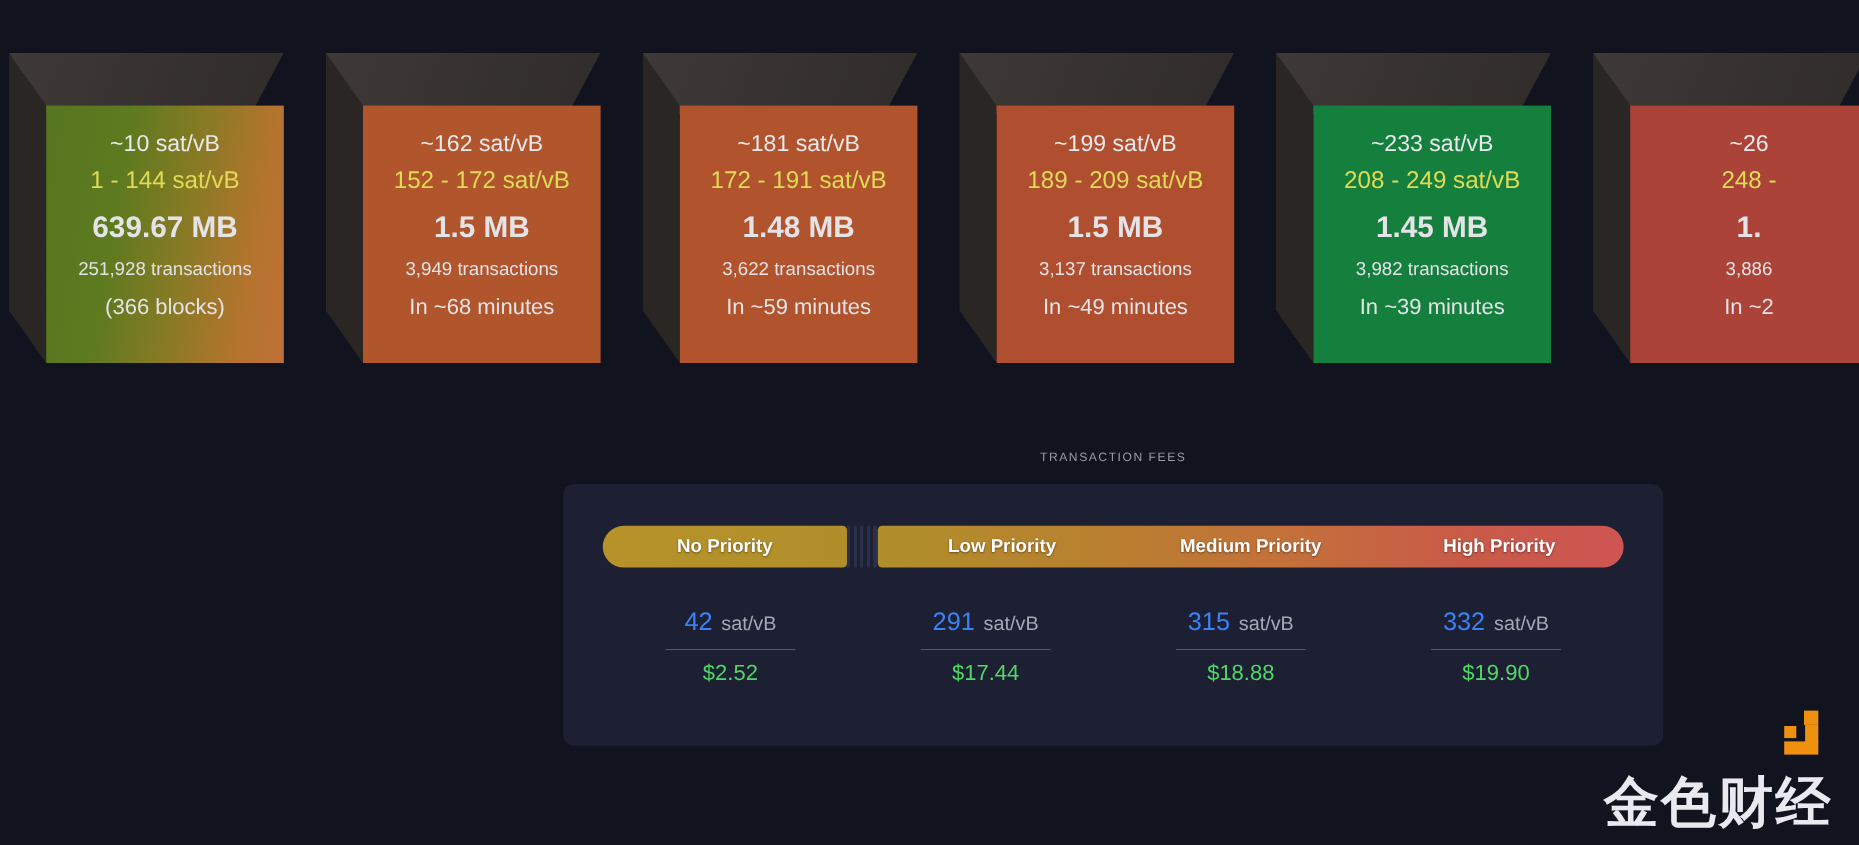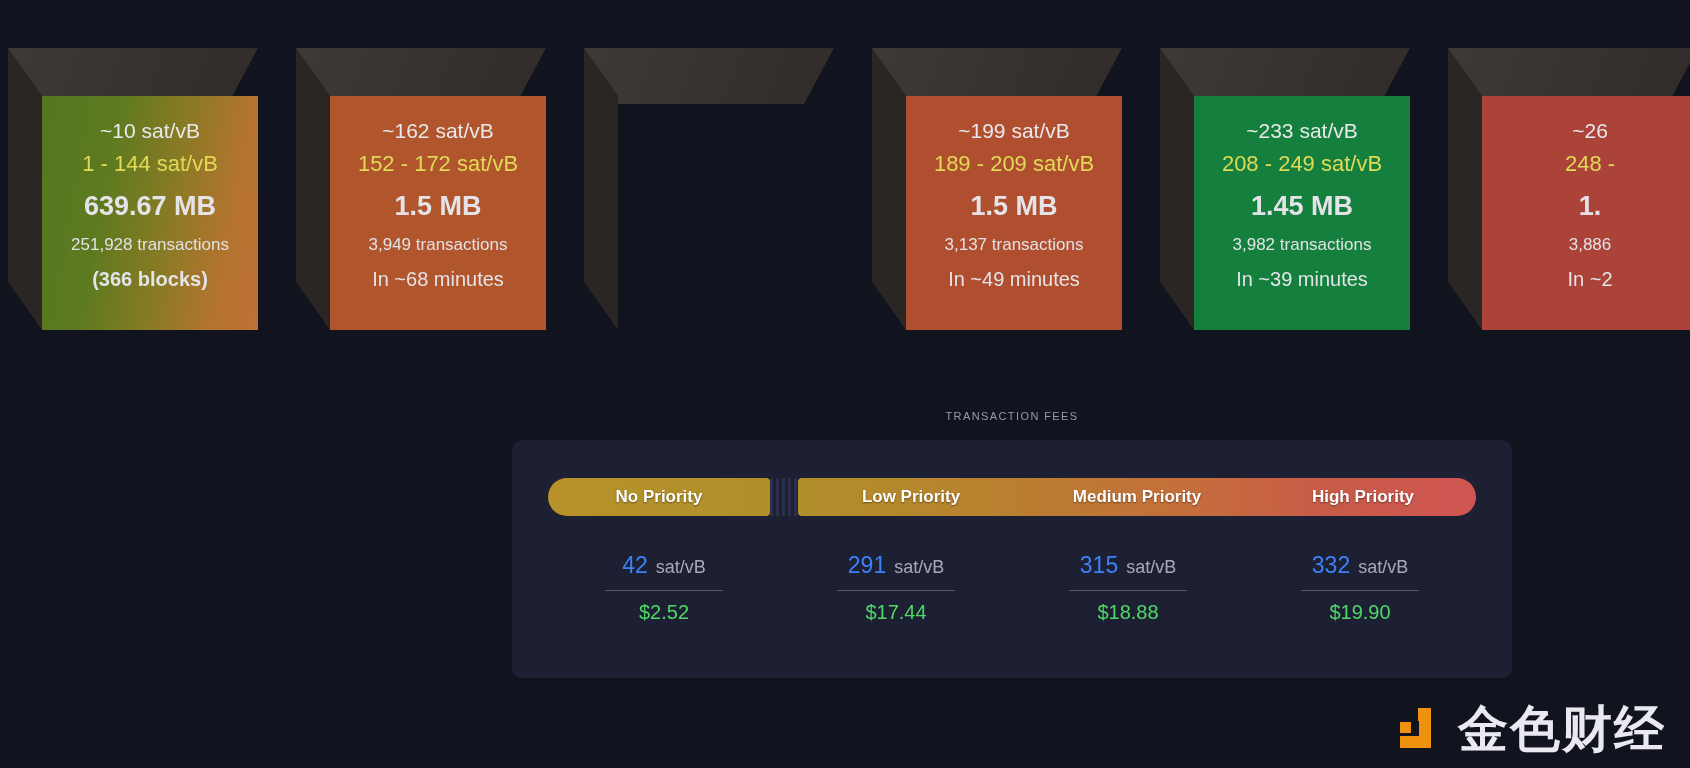"~181 sat/vB" div.block-face { html: none -> <div> <div>~181 sat/vB</div> <div>172 - 191 sat/vB</div> <div>1.48 MB</div> <div>3,622 transactions</div> <div>In ~59 minutes</div> </div> }
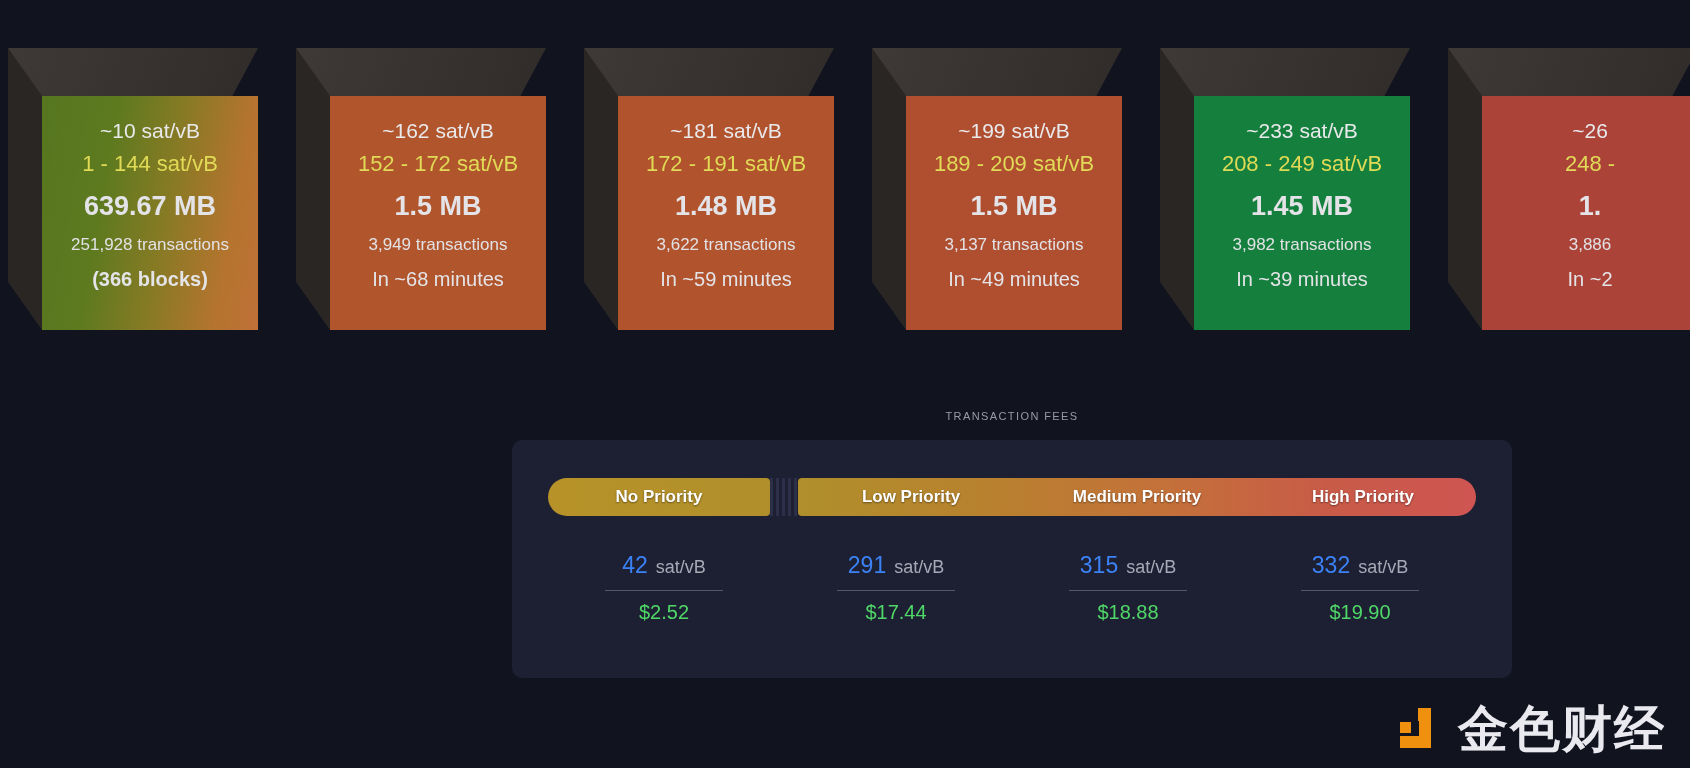"(366 blocks)" .block-eta.bold { font-weight: bold -> normal }
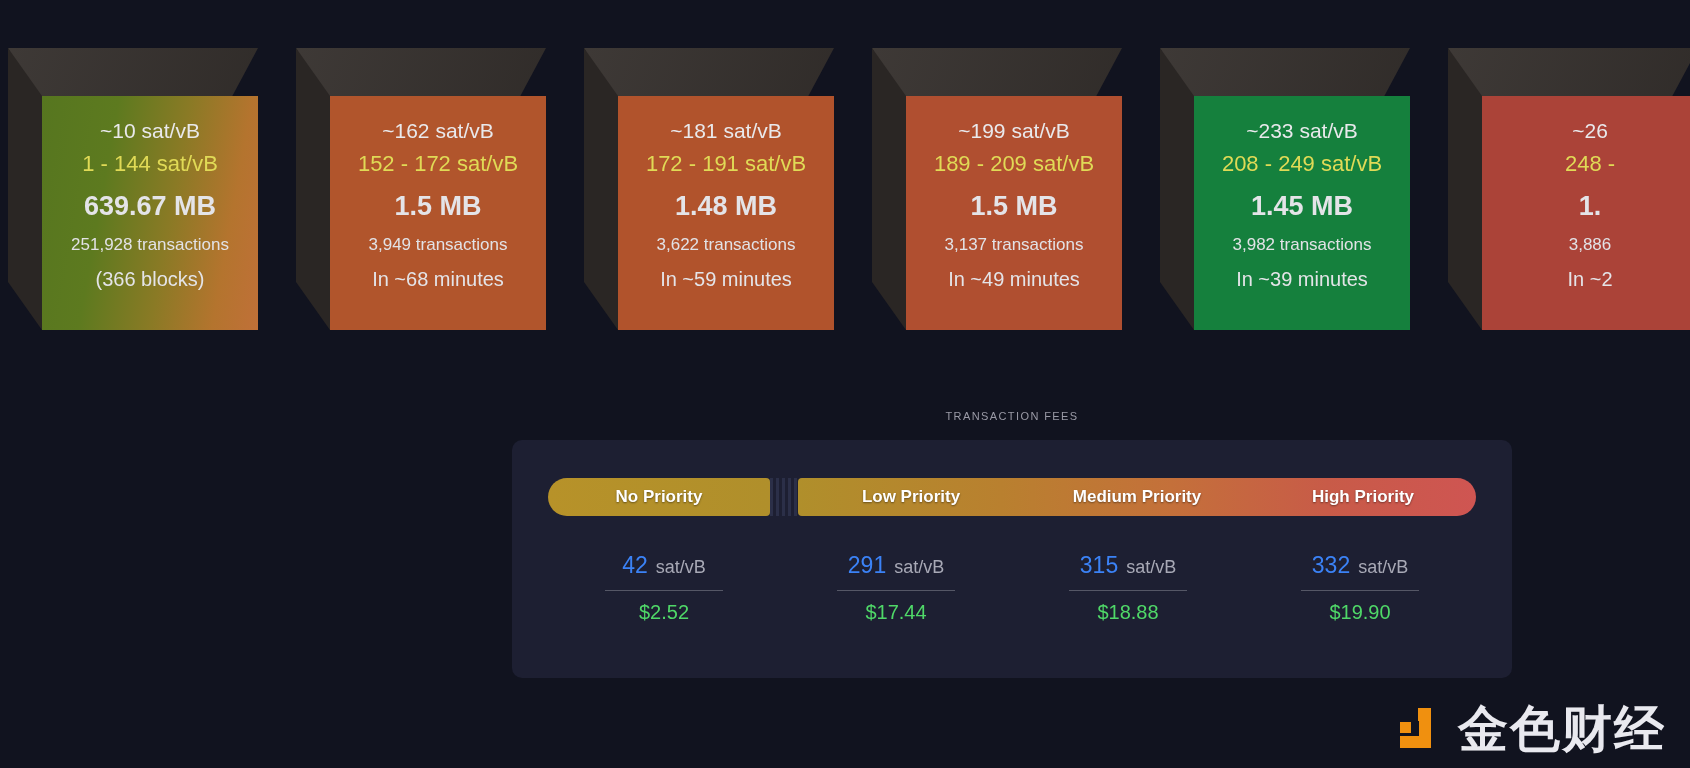"金色财经" #watermark { align-items: flex-start -> flex-end; flex-direction: none -> column }
